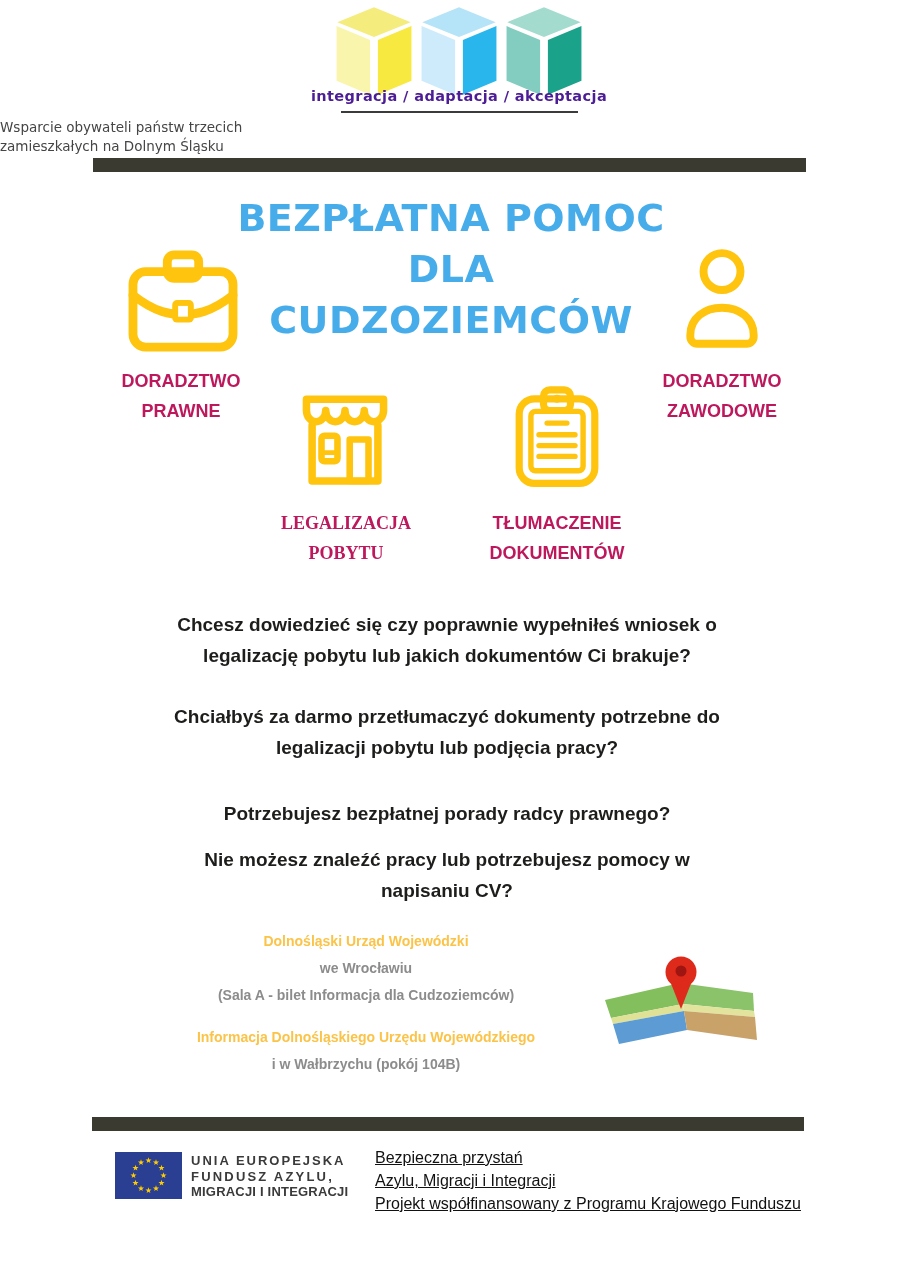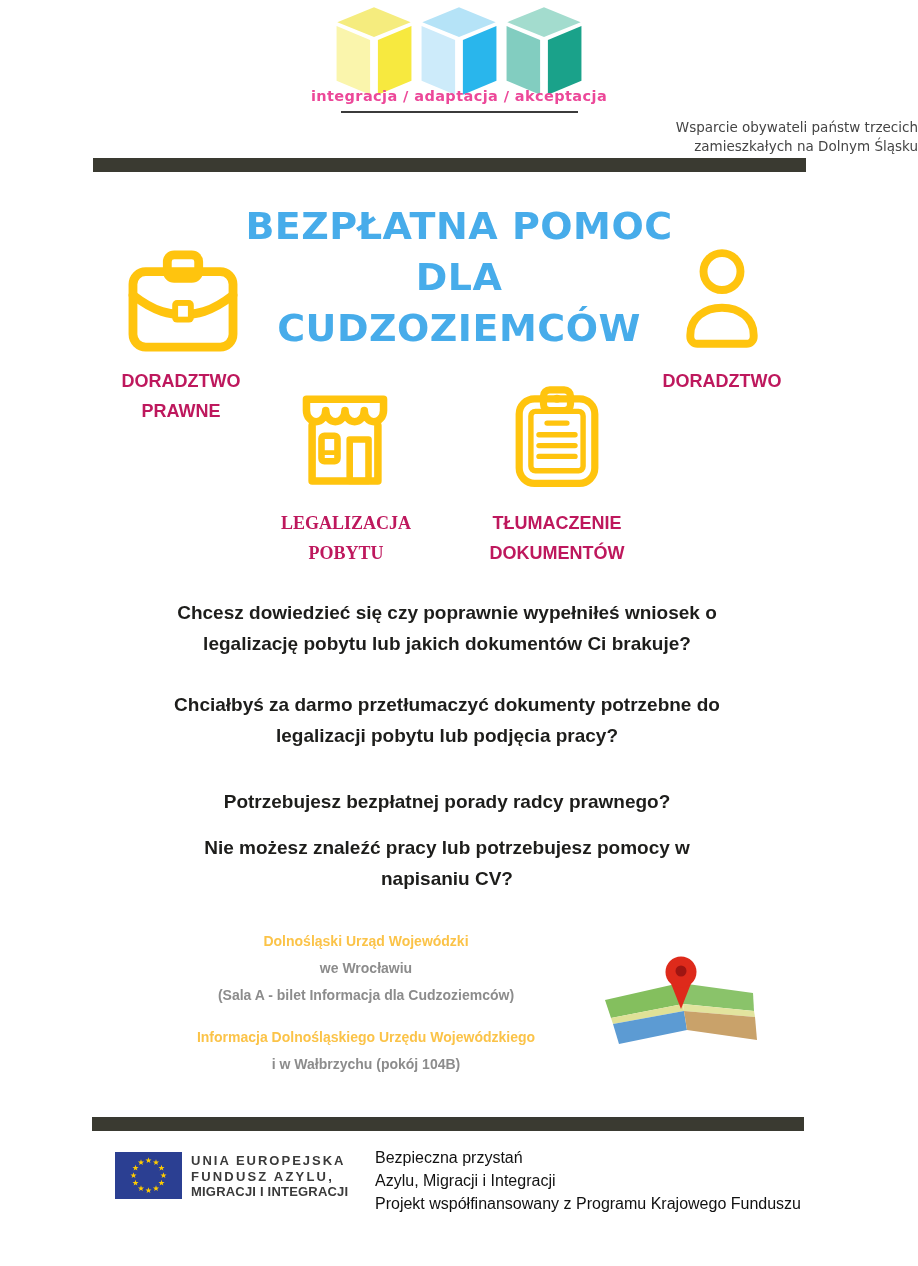"integracja / adaptacja / akceptacja" .logo-tagline { color: #ec4899 -> #4c1d95 }
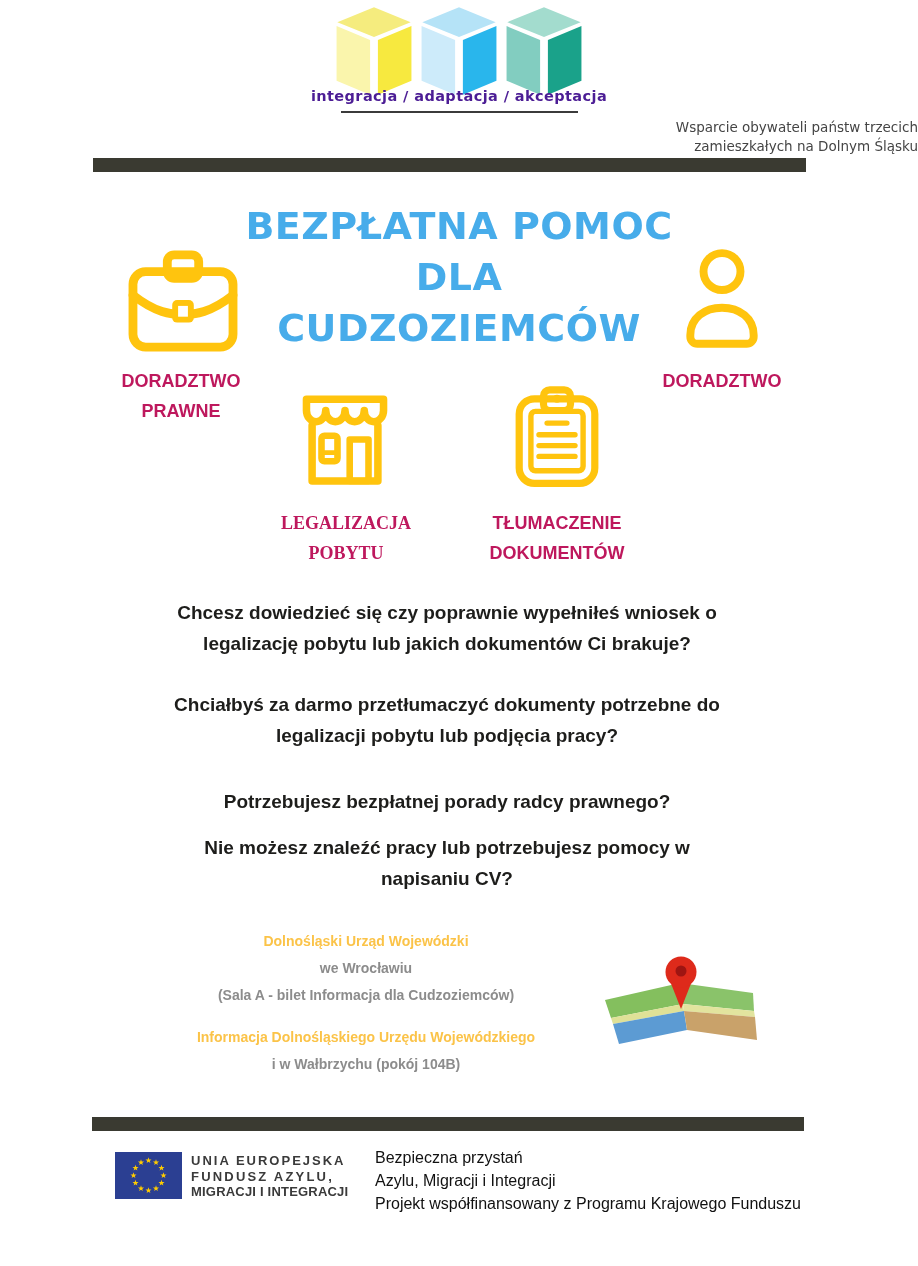"Wsparcie obywateli państw trzecich" .logo-subtitle { text-align: right -> left }
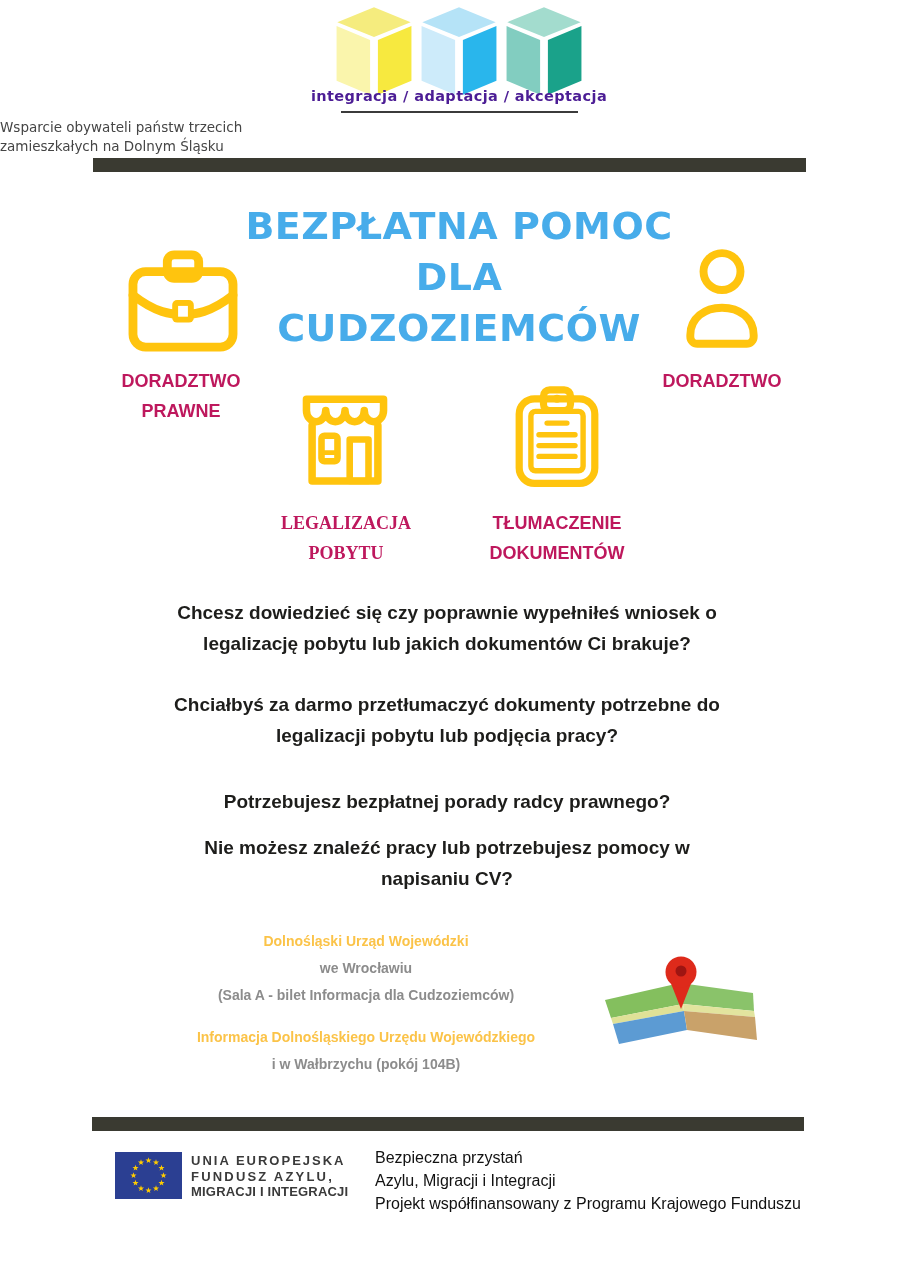"BEZPŁATNA POMOC" .title { margin: 12px -> 4px }
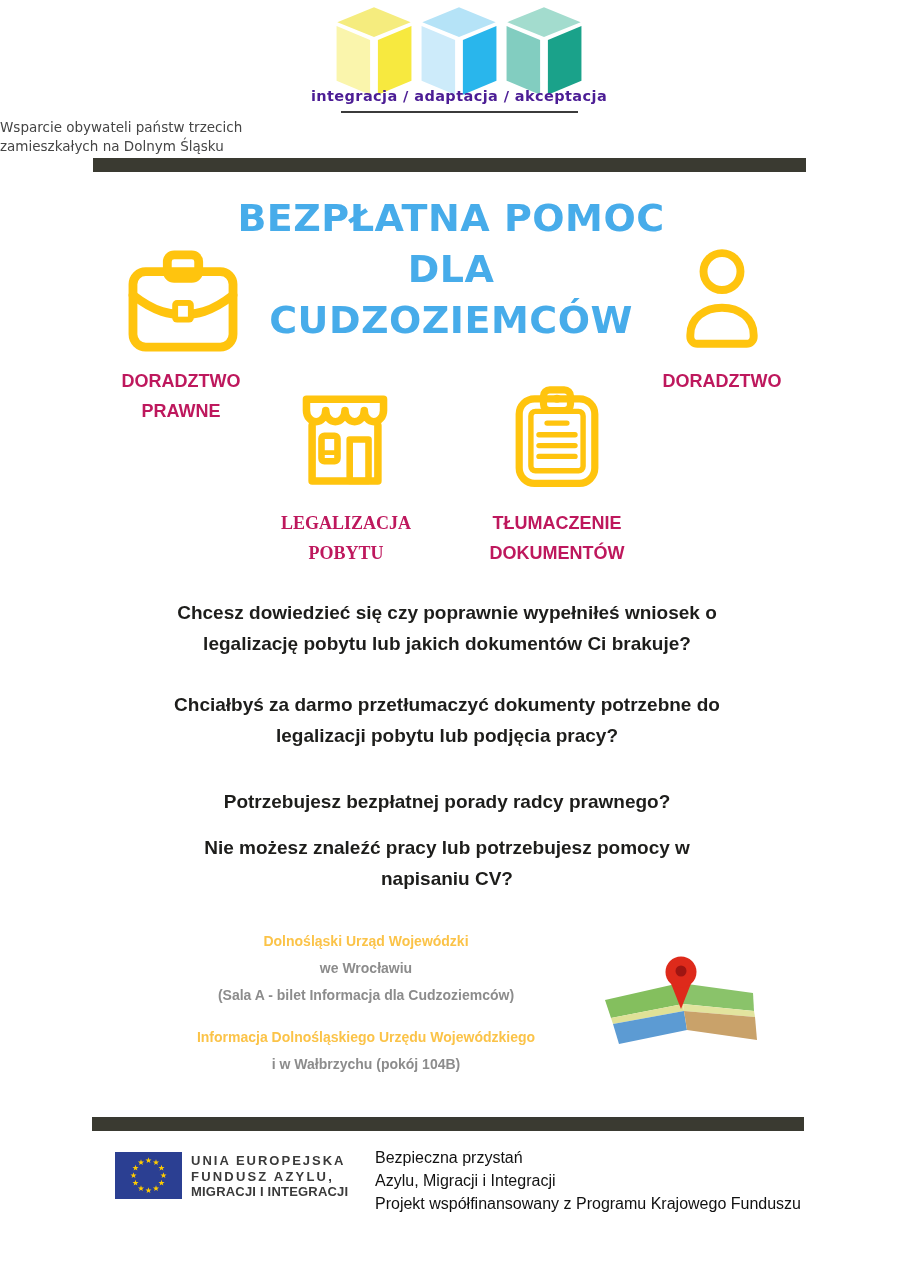"ZAWODOWE" div { html: none -> <div>ZAWODOWE</div> }
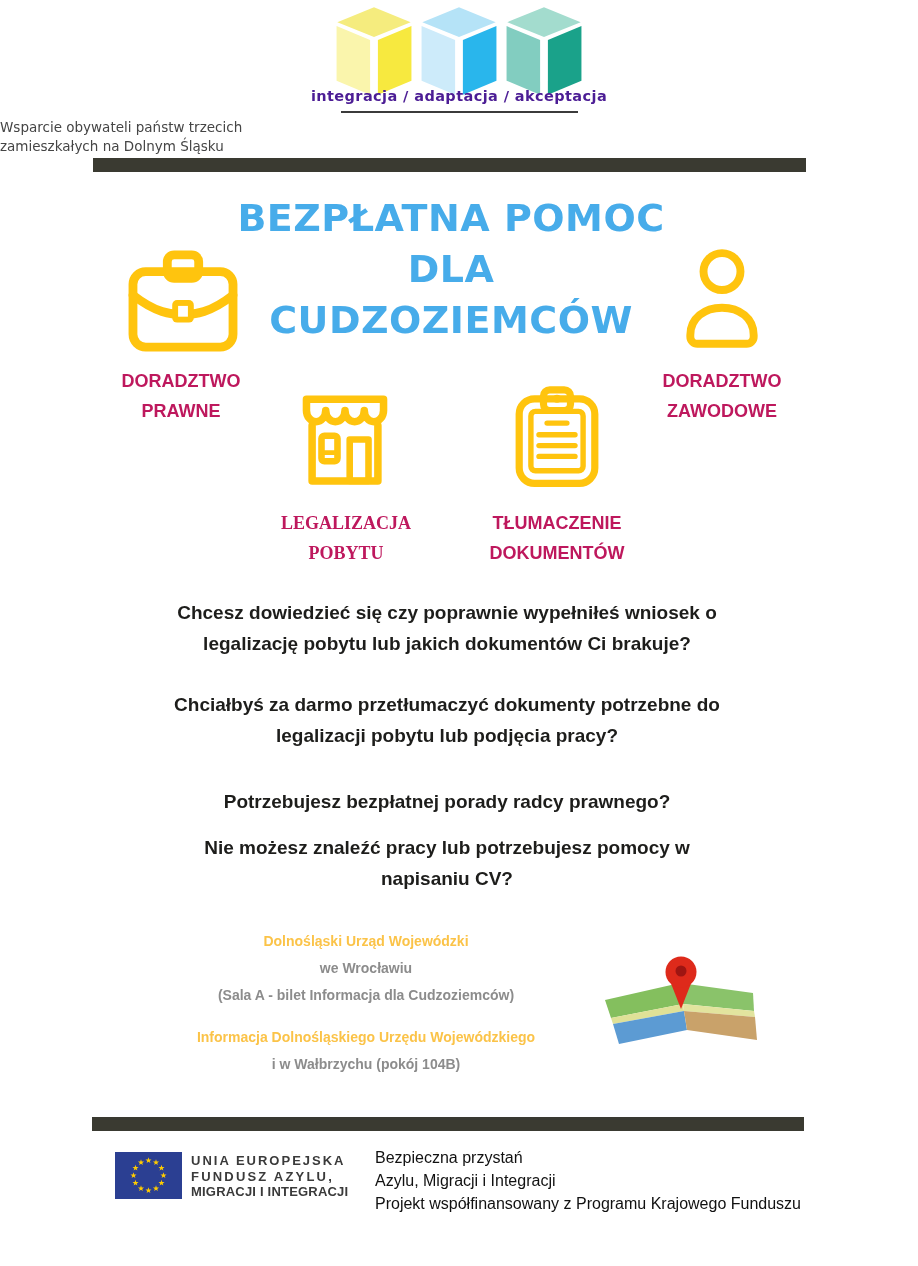"Chcesz dowiedzieć się czy poprawnie" .question>div { margin: 0 auto -> 12px auto }
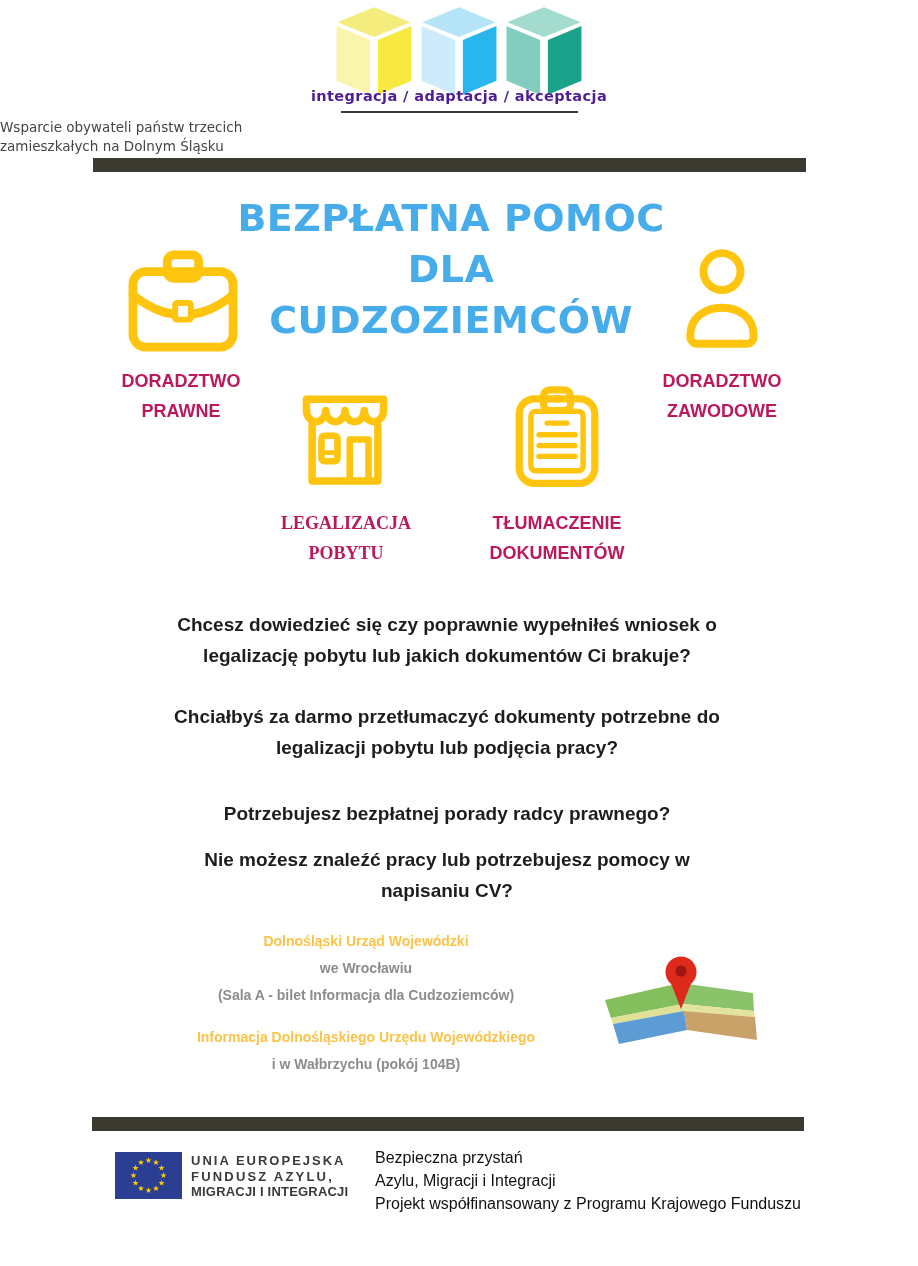"Bezpieczna przystań" .project-lines { text-decoration: none -> underline }
